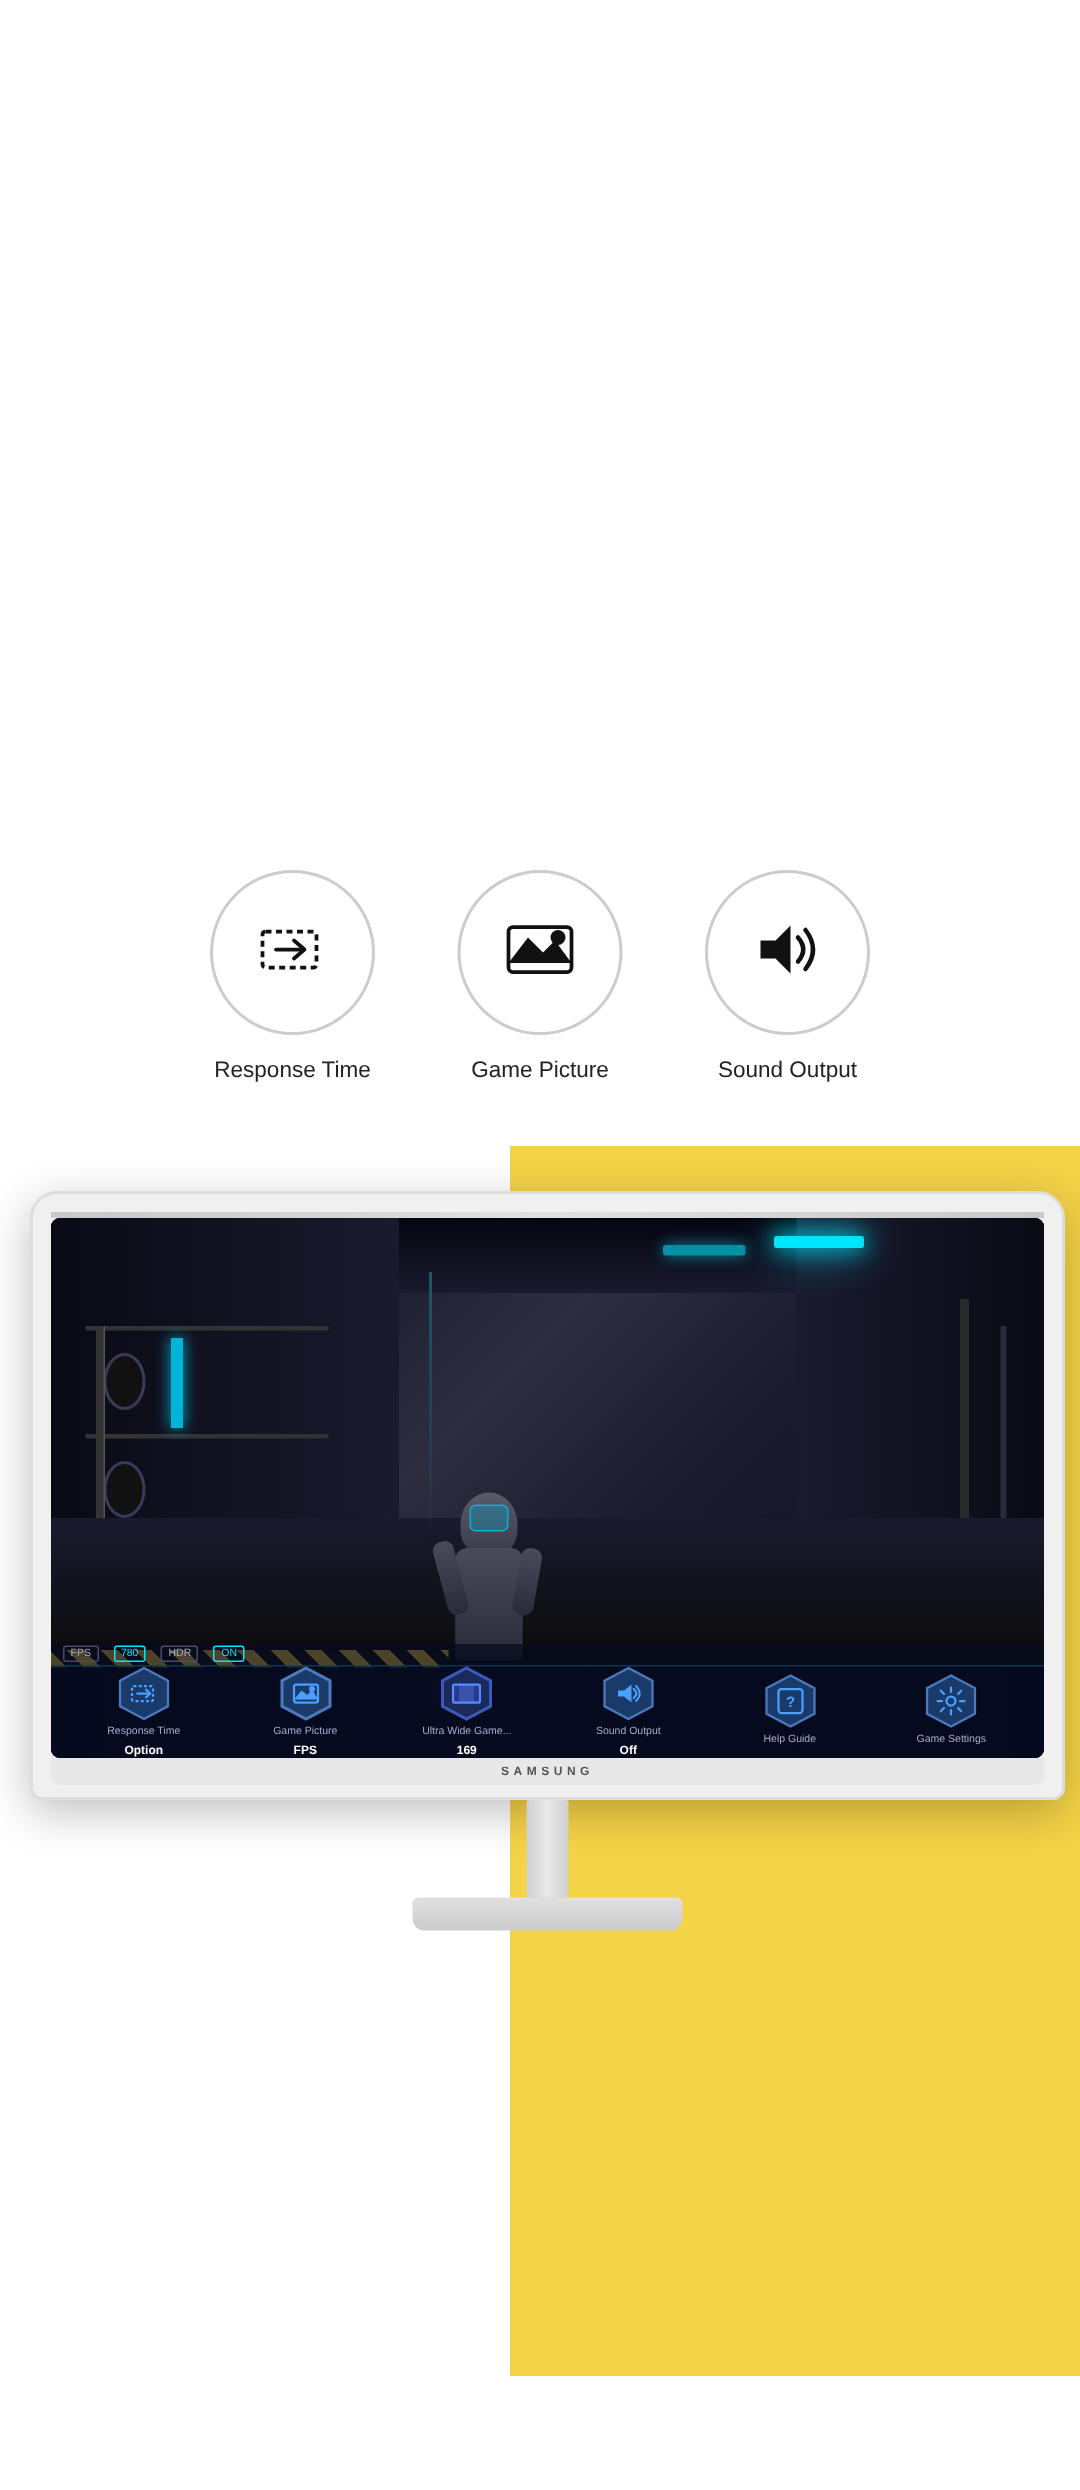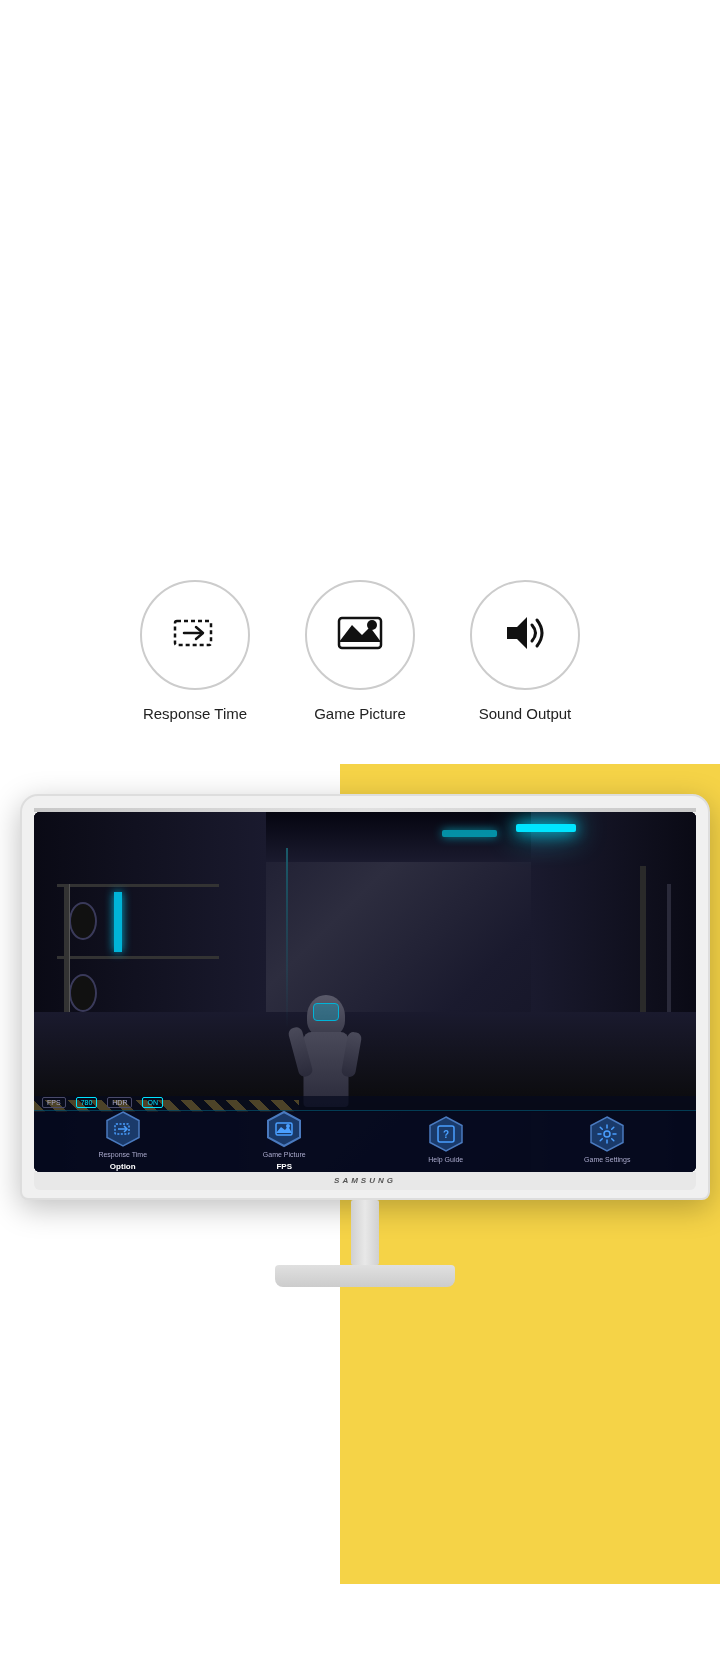"169" div.osd-item { html: none -> <div> <div> <svg> <polygon></polygon> </svg> <svg> <rect></rect> <rect></rect> </svg> </div> <span>Ultra Wide Game...</span> <span>169</span> </div> }
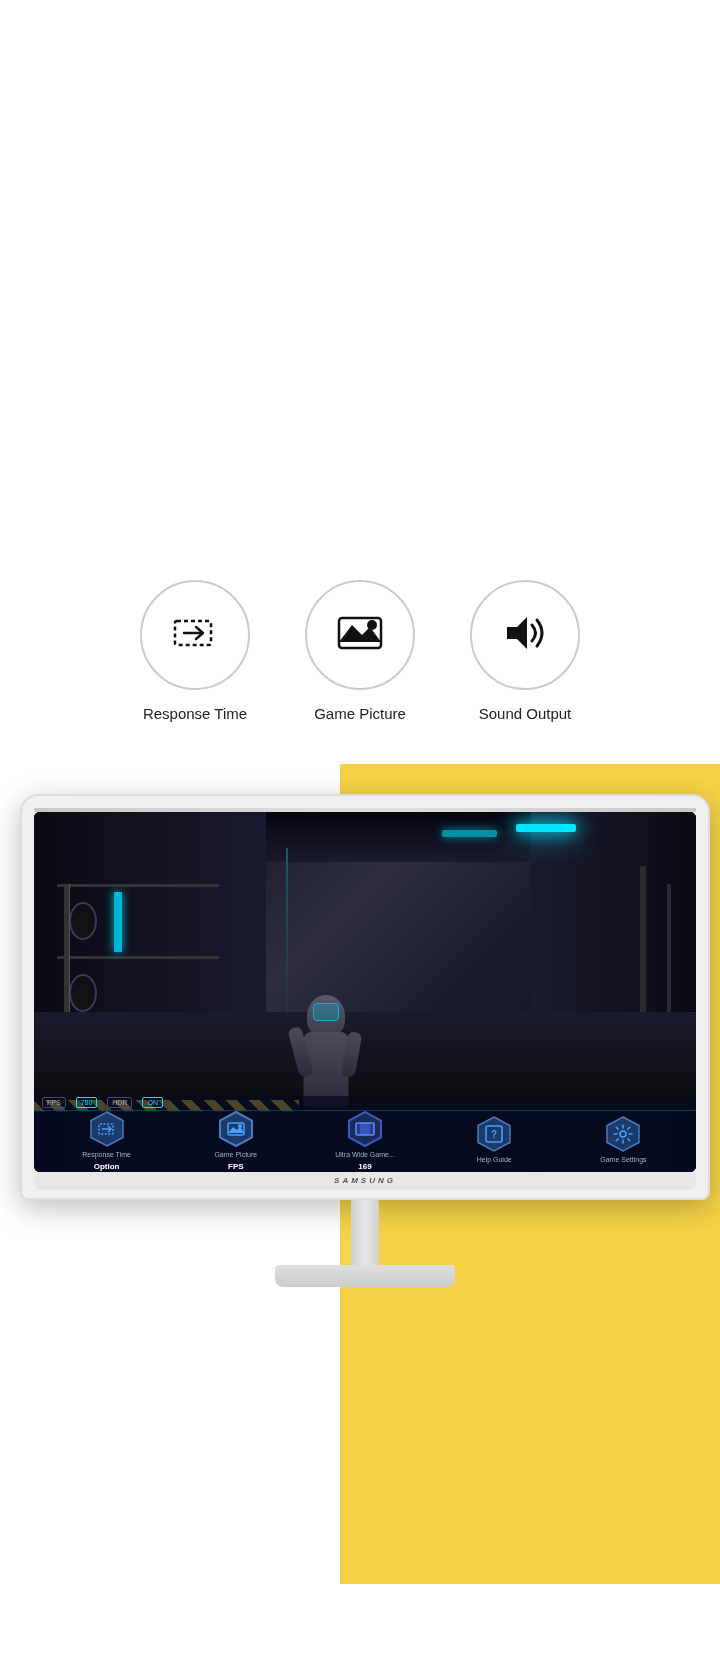"Off" div.osd-item { html: none -> <div> <div> <svg> <polygon></polygon> </svg> <svg> <polygon></polygon> <path></path> <path></path> </svg> </div> <span>Sound Output</span> <span>Off</span> </div> }
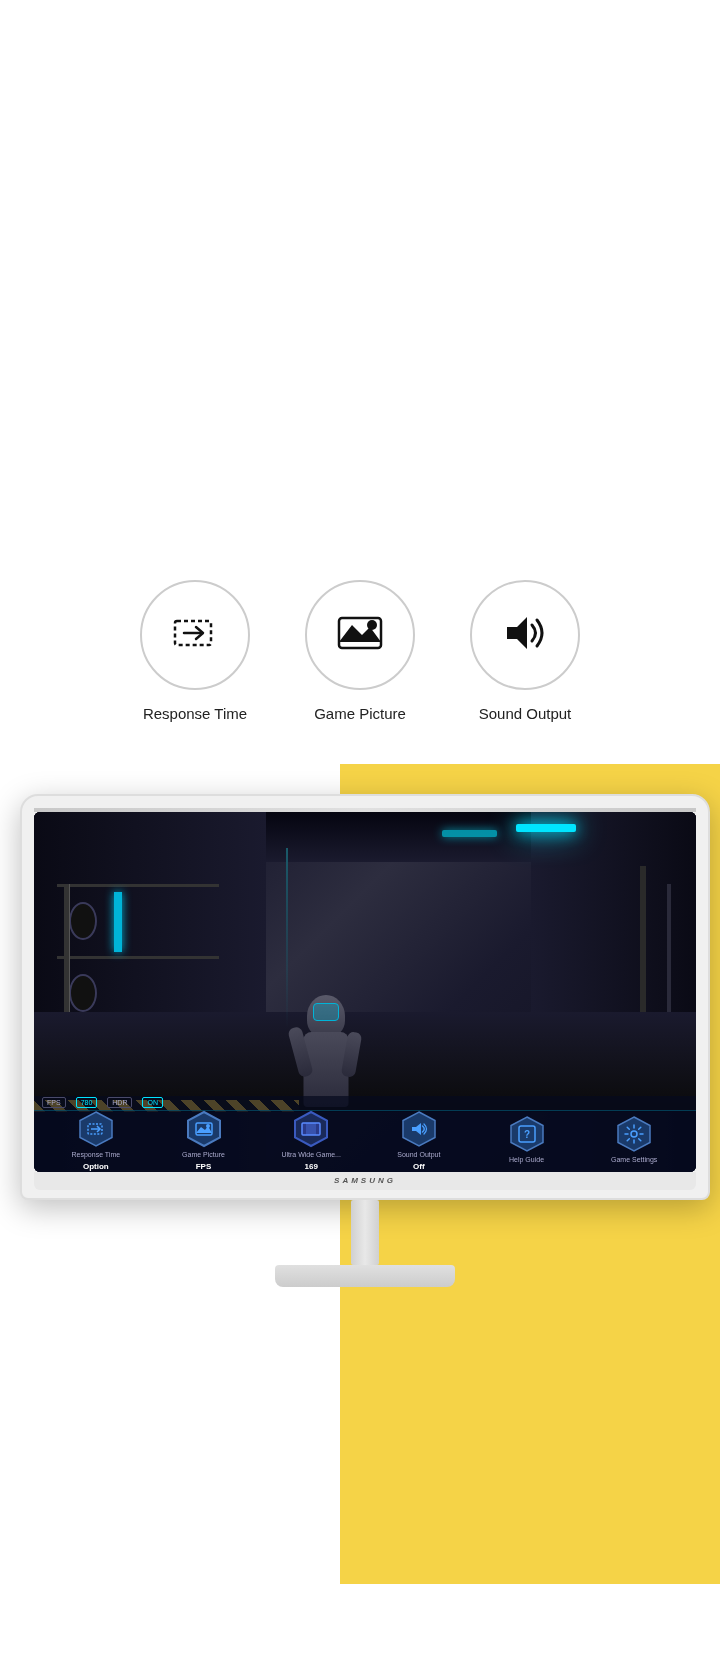"SAMSUNG" .samsung-logo { font-style: italic -> none }
